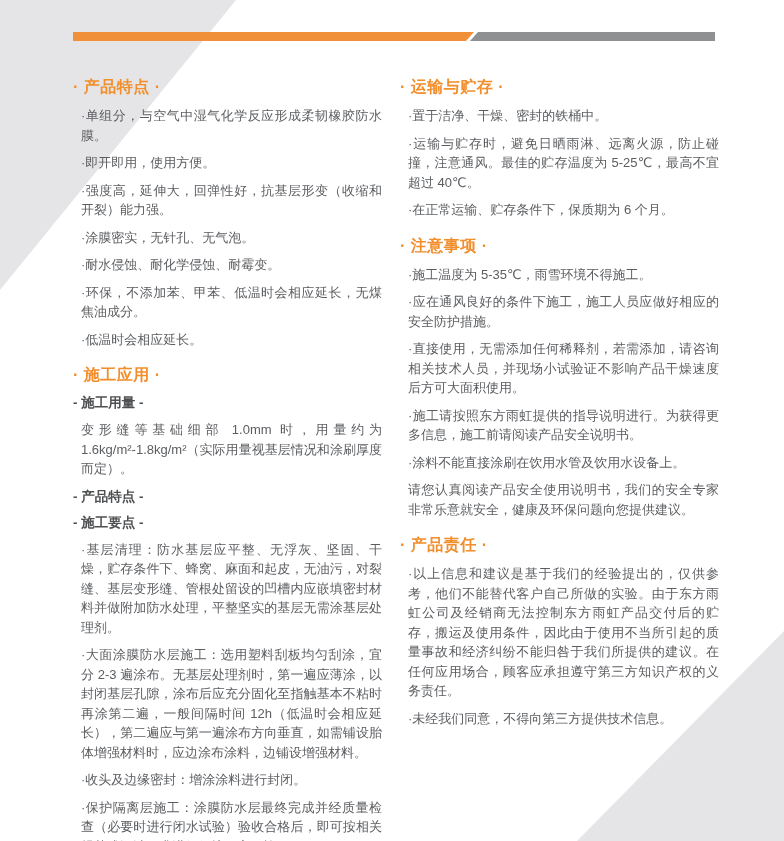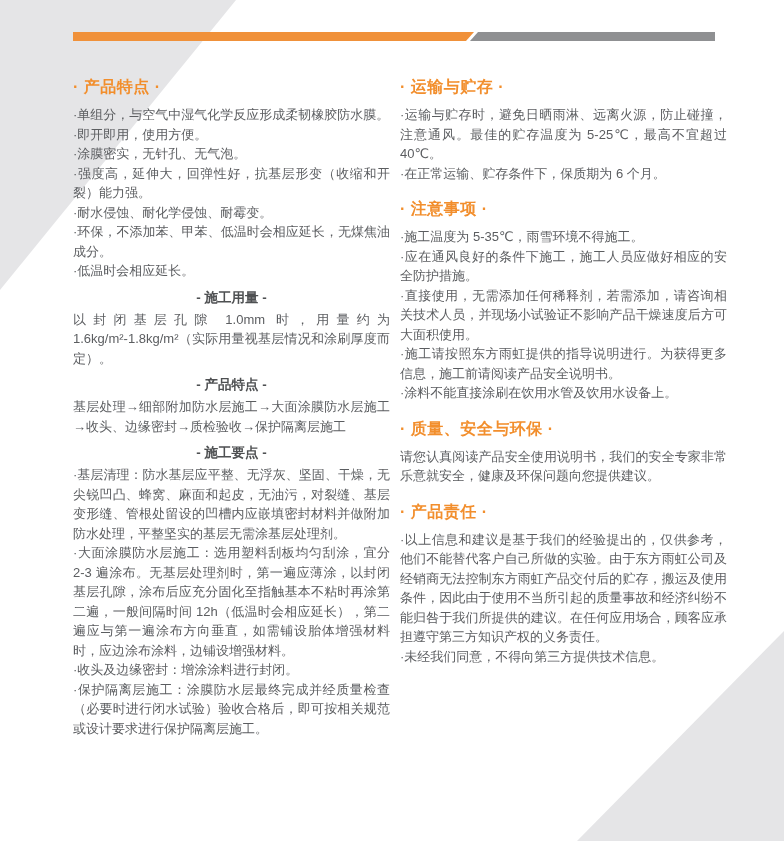"·单组分，与空气中湿气化学反应形成柔韧橡胶防水膜。" .body { margin: 0 -> 8px }
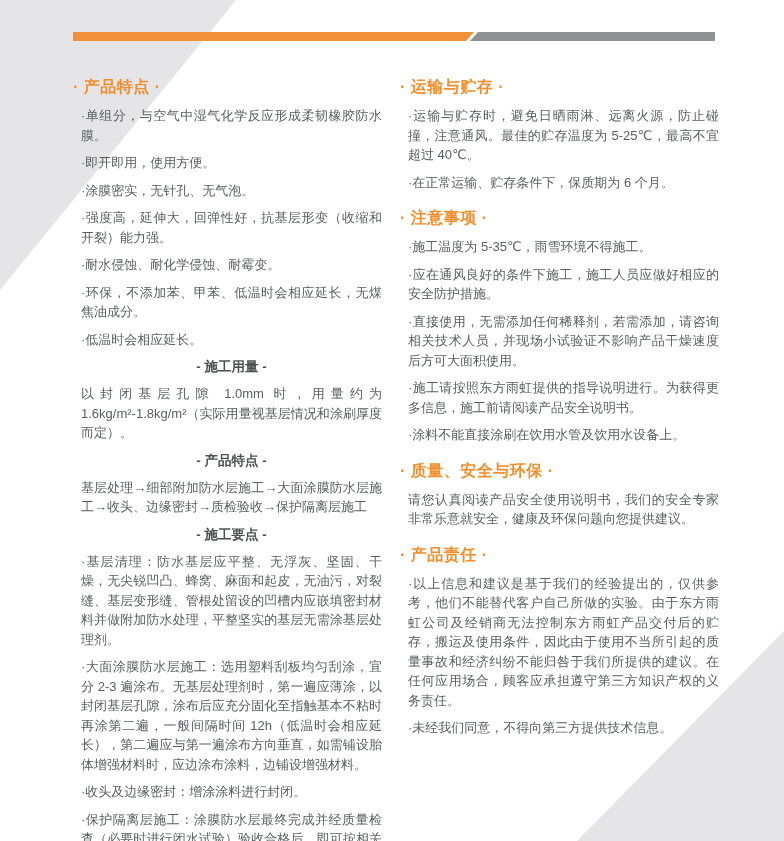"·置于洁净、干燥、密封的铁桶中。" p.body { html: none -> <p>·置于洁净、干燥、密封的铁桶中。</p> }
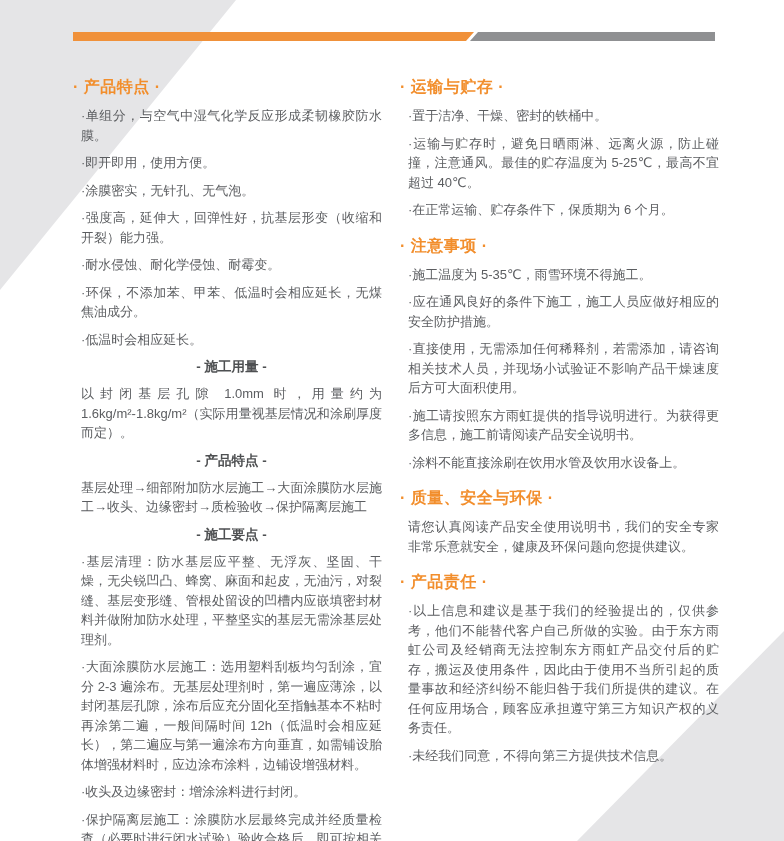"·涂膜密实，无针孔、无气泡。" p.body { order: before "·强度高，延伸大，回弹性好，抗基层形变（收缩和开裂）能力强。" -> after "·强度高，延伸大，回弹性好，抗基层形变（收缩和开裂）能力强。" }
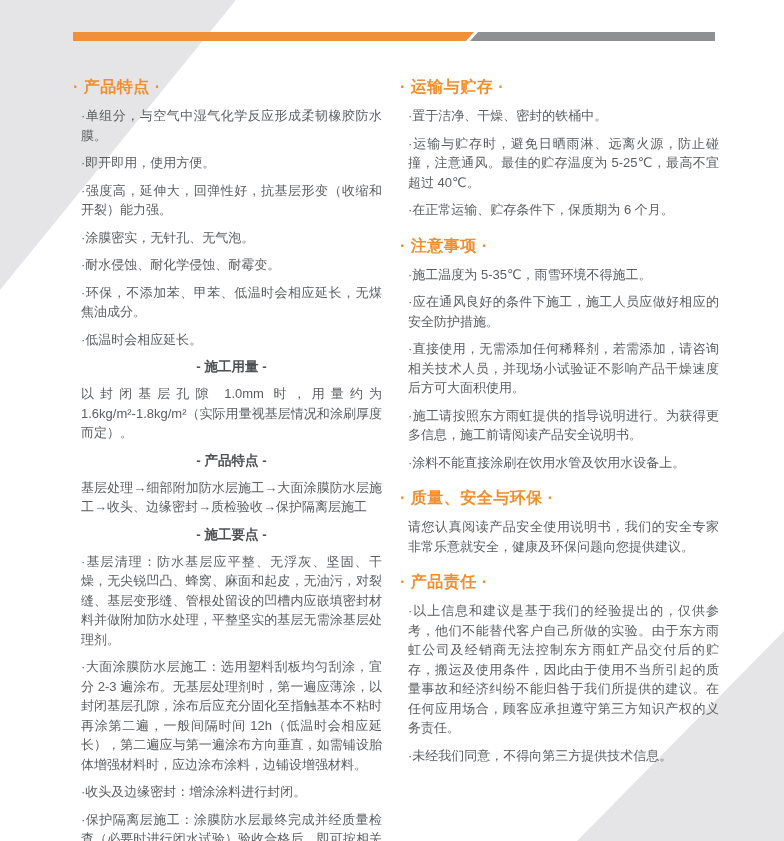"· 施工应用 ·" h2.sec-title { html: none -> <h2>· 施工应用 ·</h2> }
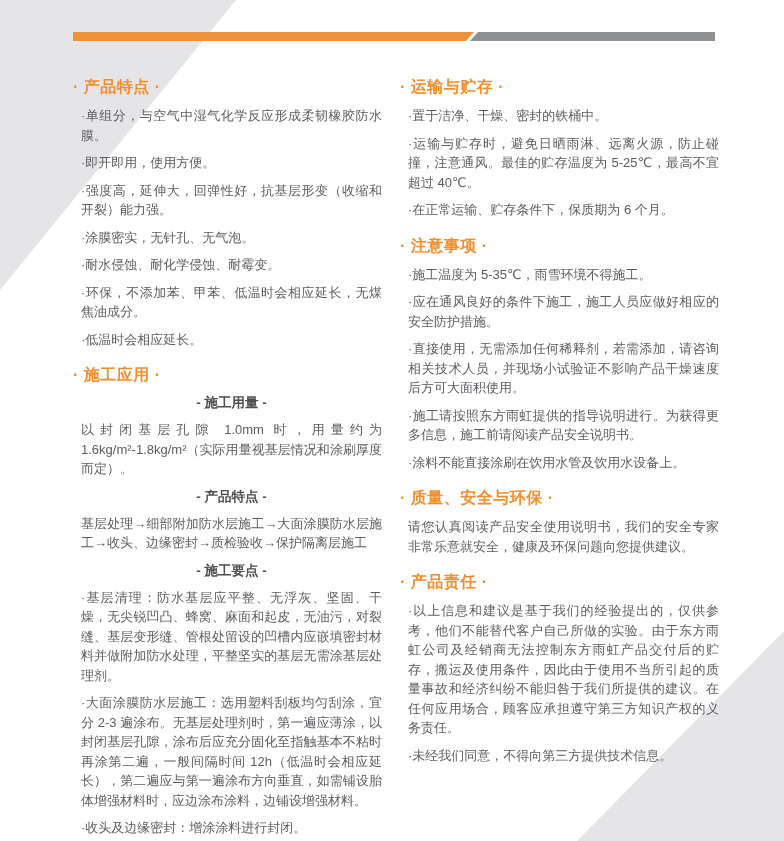"- 施工用量 -" .sub-title { text-align: center -> none }
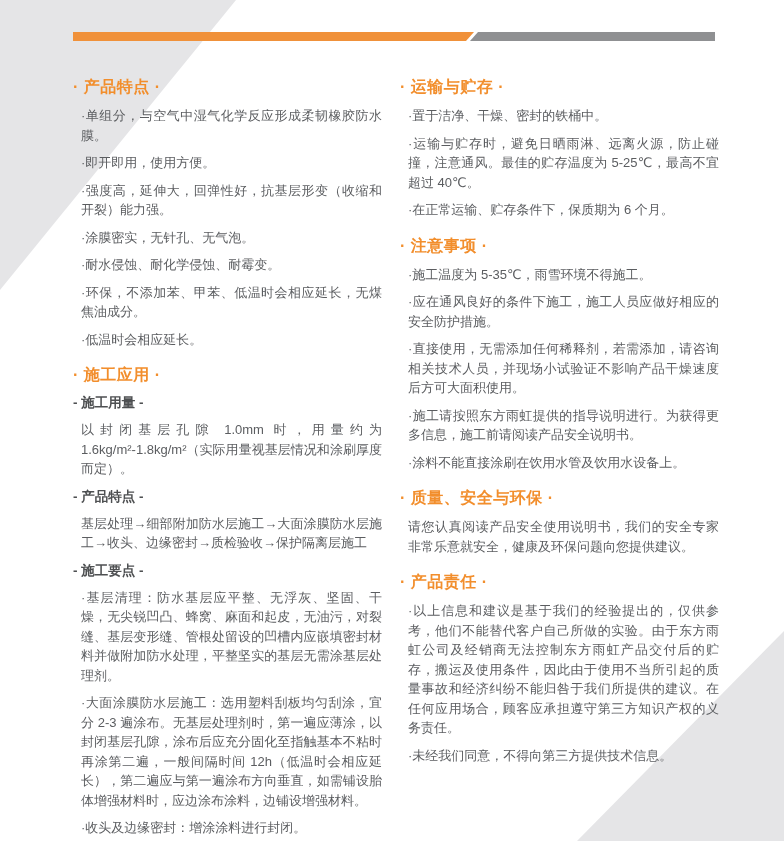"以封闭基层孔隙 1.0mm 时，用量约为" p.body { text: 以封闭基层孔隙 -> 变形缝等基础细部 }
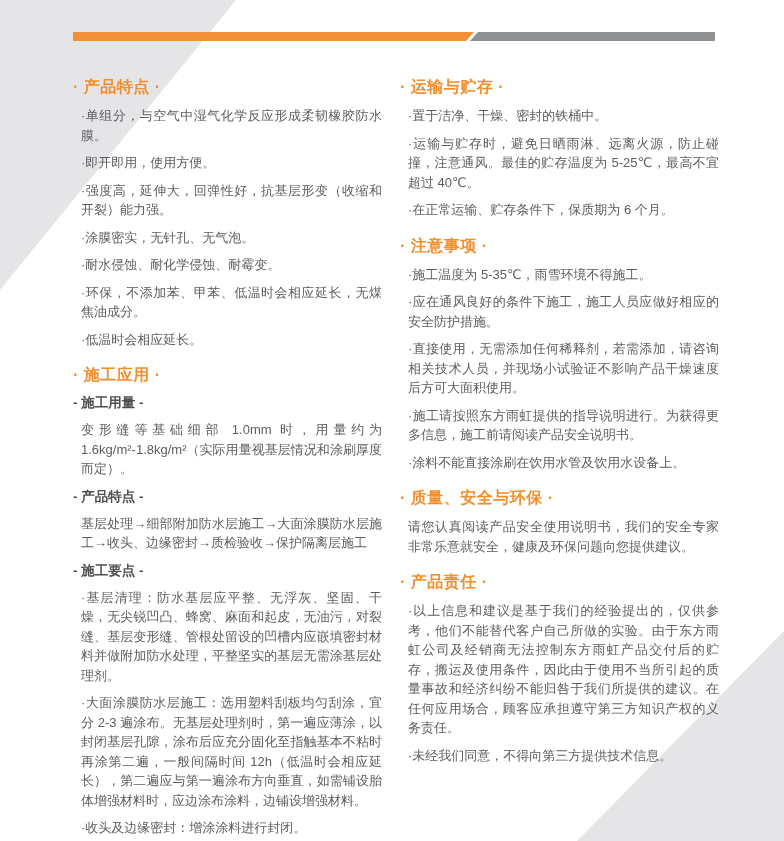"· 质量、安全与环保 ·" h2.sec-title { html: <h2>· 质量、安全与环保 ·</h2> -> none }
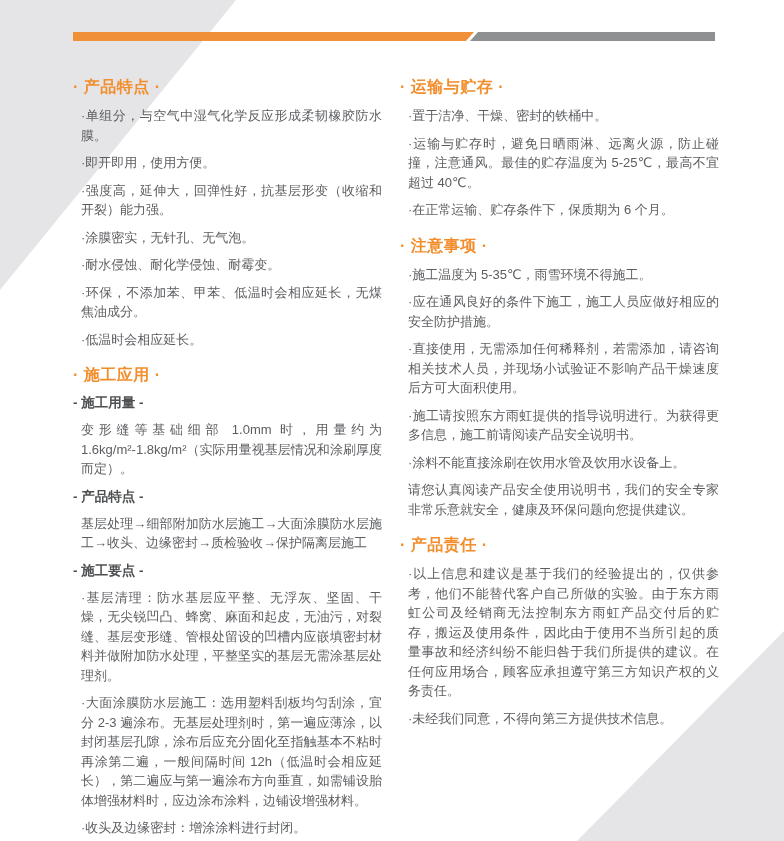"基层处理→细部附加防水层施工→大面涂膜防水层施工→收头、边缘密封→质检验收→保护" p.body { html: <p>基层处理→细部附加防水层施工→大面涂膜防水层施工→收头、边缘密封→质检验收→保护隔离层施工</p> -> none }
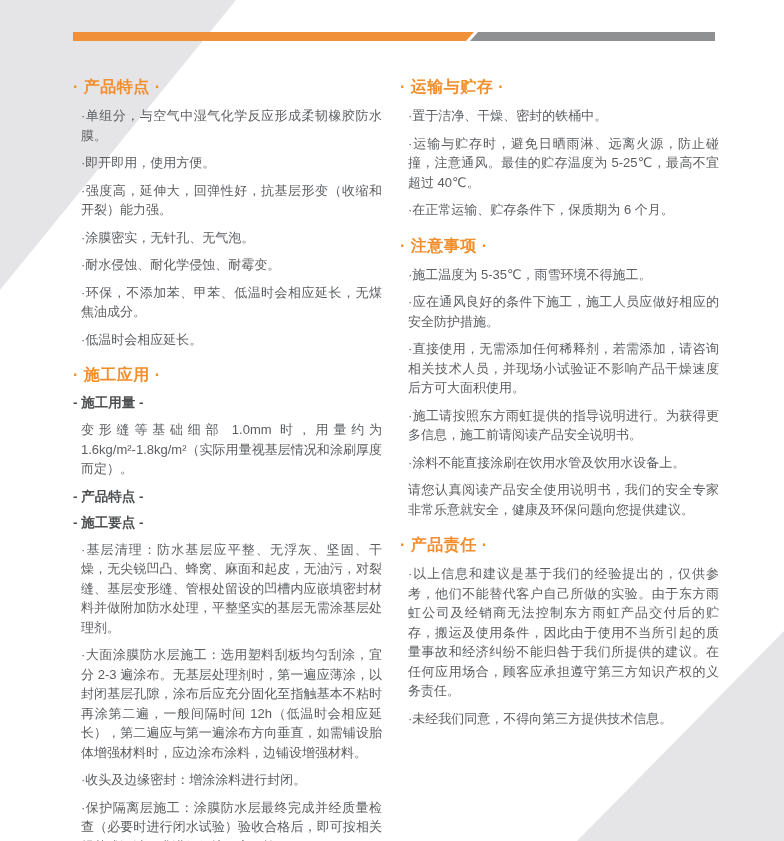"·基层清理：防水基层应平整、无浮灰、坚固、干燥，无尖锐凹凸、蜂窝、麻面和起皮，无" p.body { text: 无尖锐凹凸 -> 贮存条件下 }
